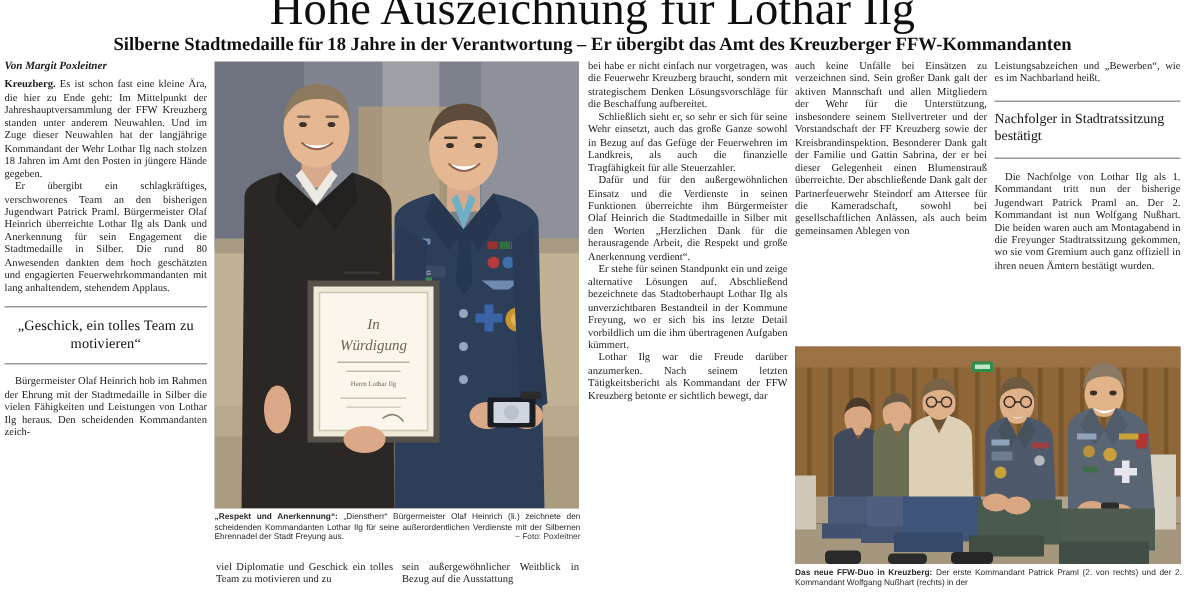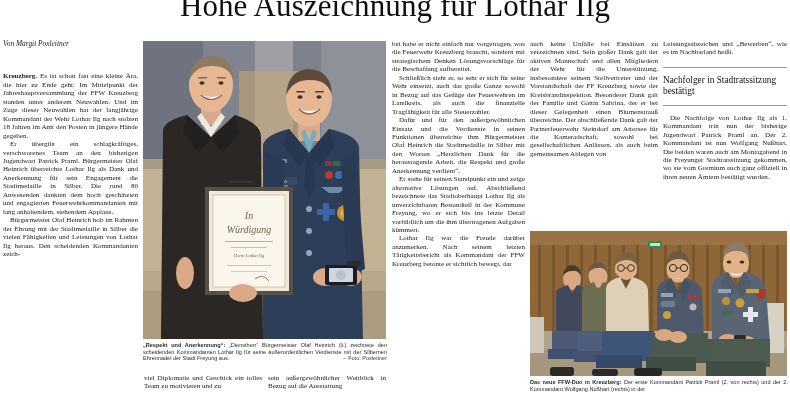"Silberne Stadtmedaille für 18 Jahre" div.subhead { html: none -> <div>Silberne Stadtmedaille für 18 Jahre in der Verantwortung – Er übergibt das Amt des Kreuzberger FFW-Kommandanten</div> }
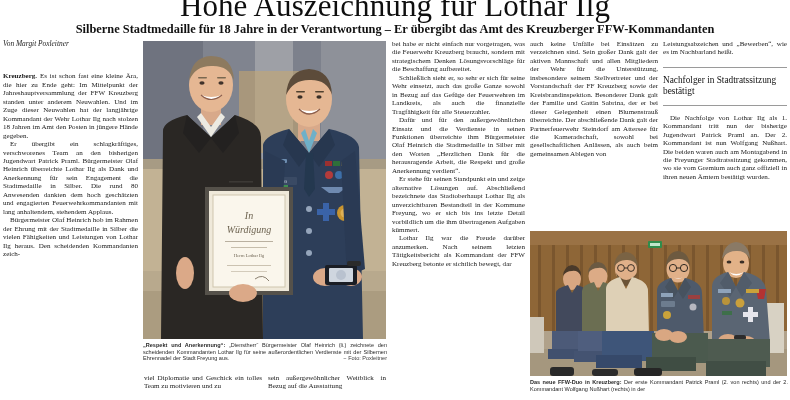"Von Margit Poxleitner" .byline { font-weight: 400 -> 700; margin-bottom: 24px -> 4px }
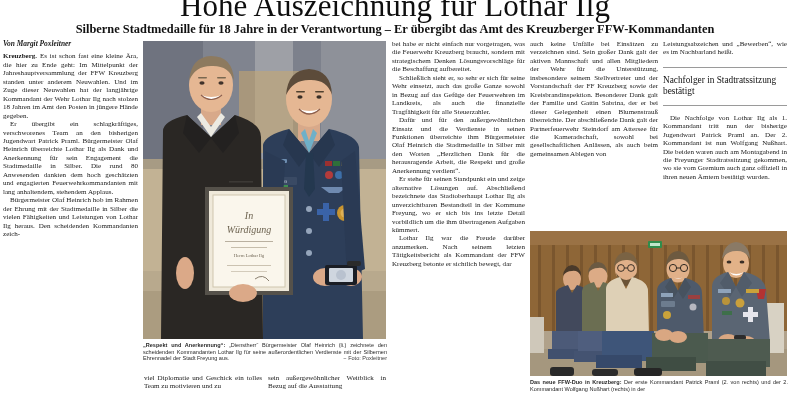"„Geschick, ein tolles Team zu" div.pullquote { html: none -> <div>„Geschick, ein tolles Team zu motivieren“</div> }
